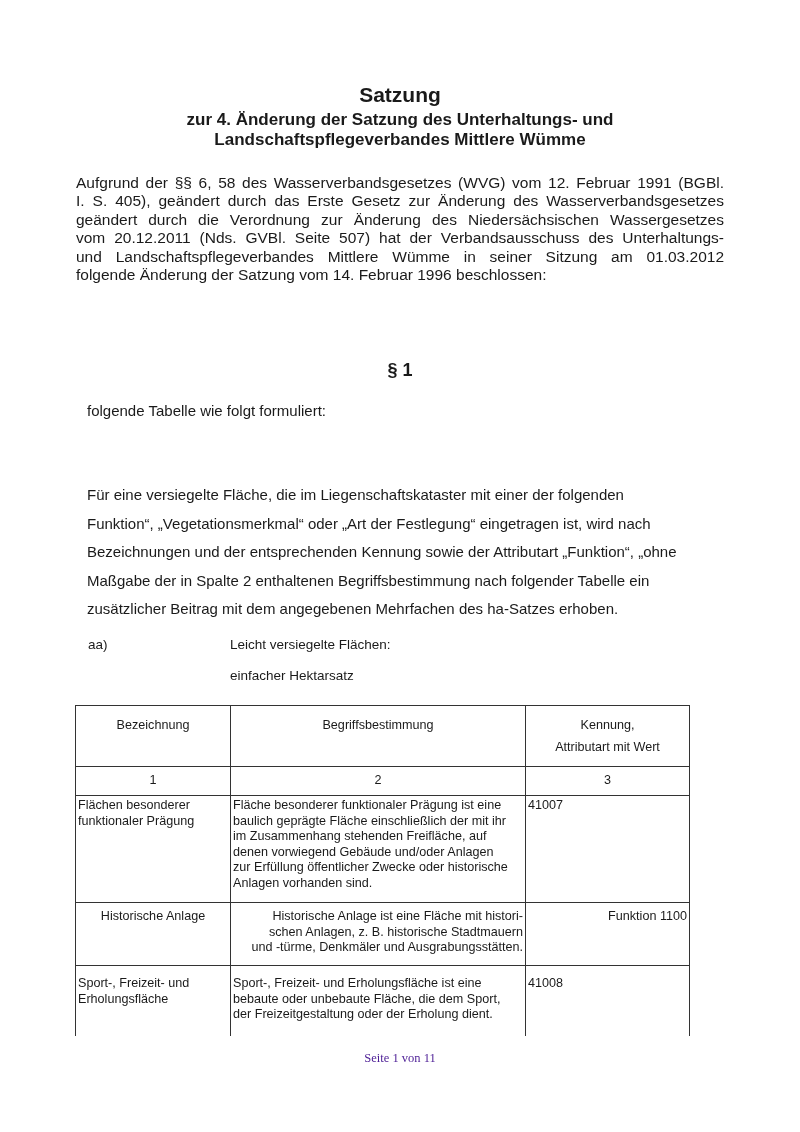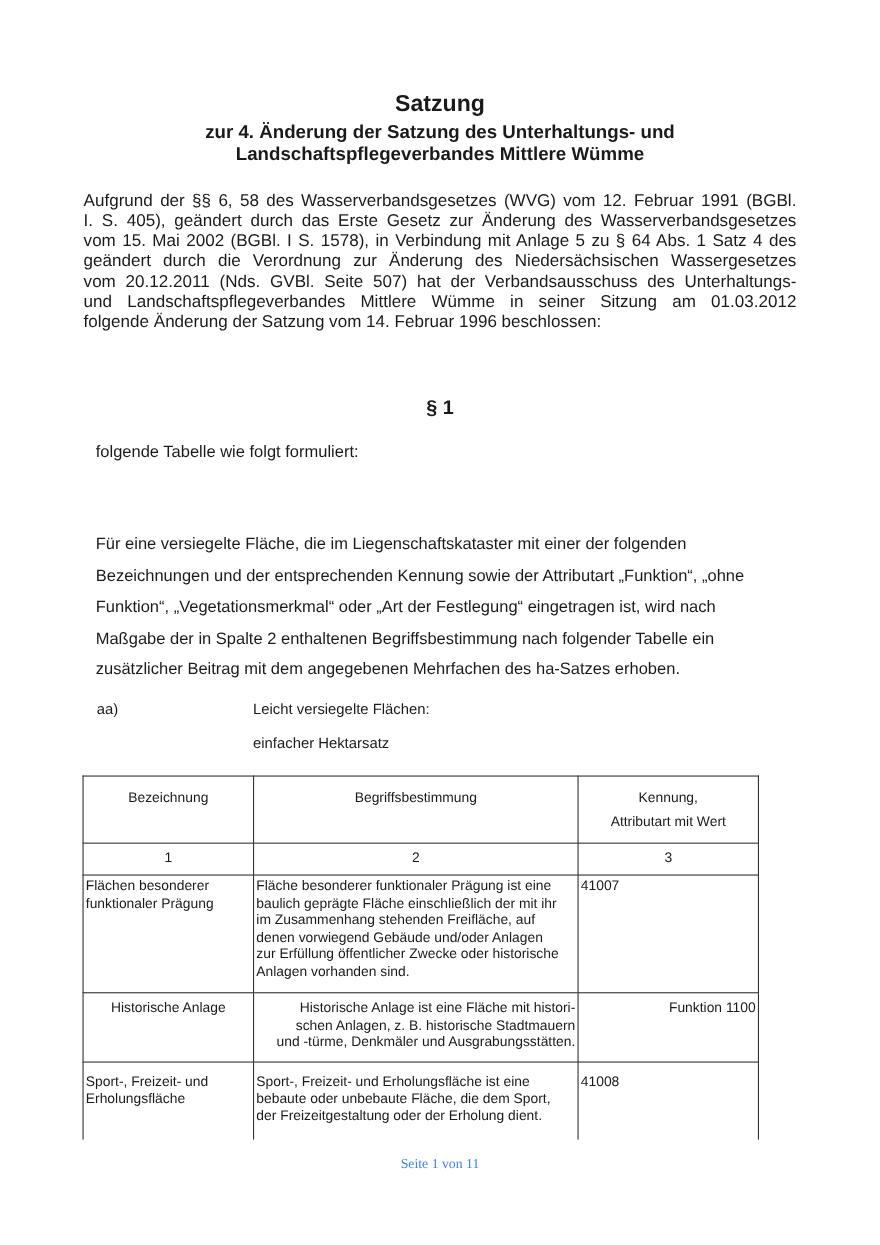"vom 15. Mai 2002 (BGBl." span { html: <span>vom 15. Mai 2002 (BGBl. I S. 1578), in Verbindung mit Anlage 5 zu § 64 Abs. 1 Satz 4 des</span> -> none }
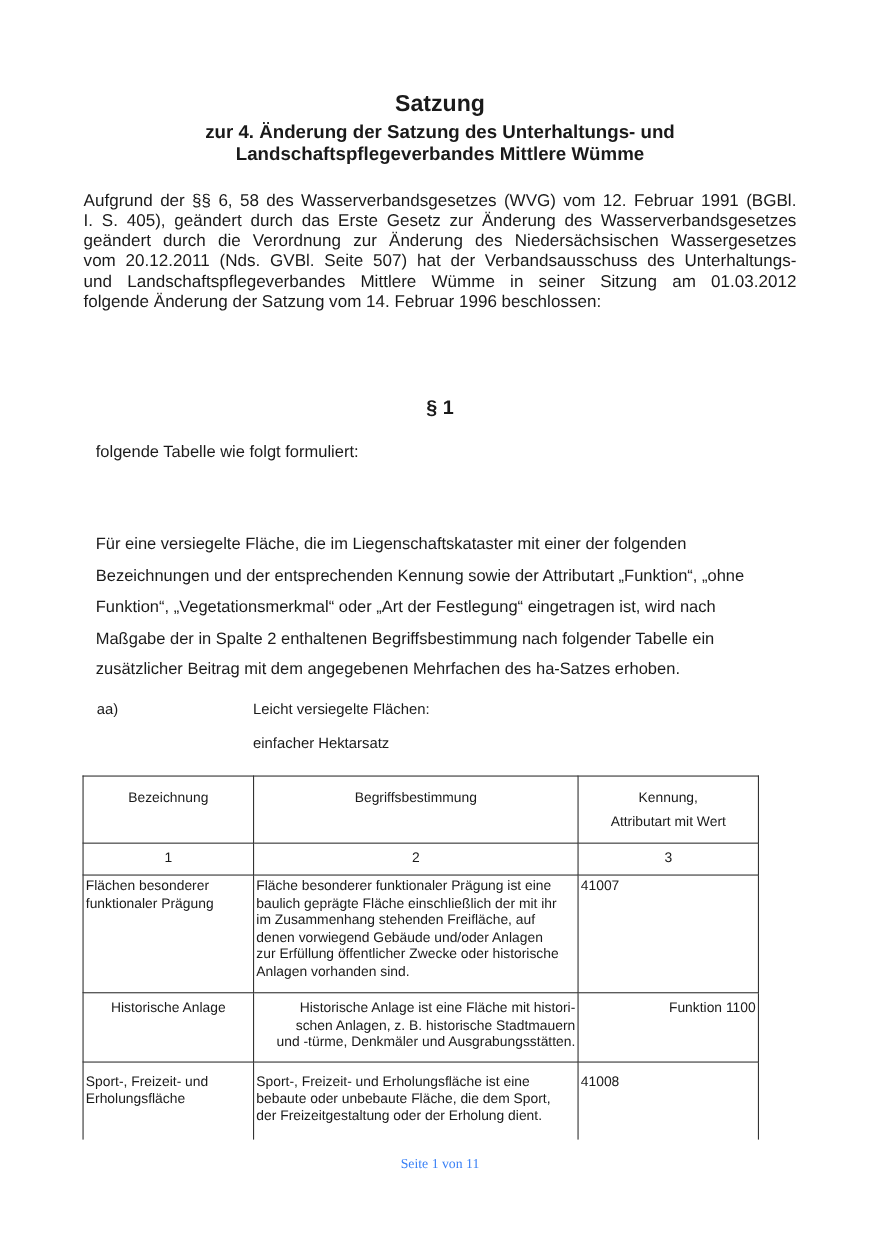"Bezeichnungen und der entsprechenden" span { order: before "Funktion“, „Vegetationsmerkmal“ oder" -> after "Funktion“, „Vegetationsmerkmal“ oder" }
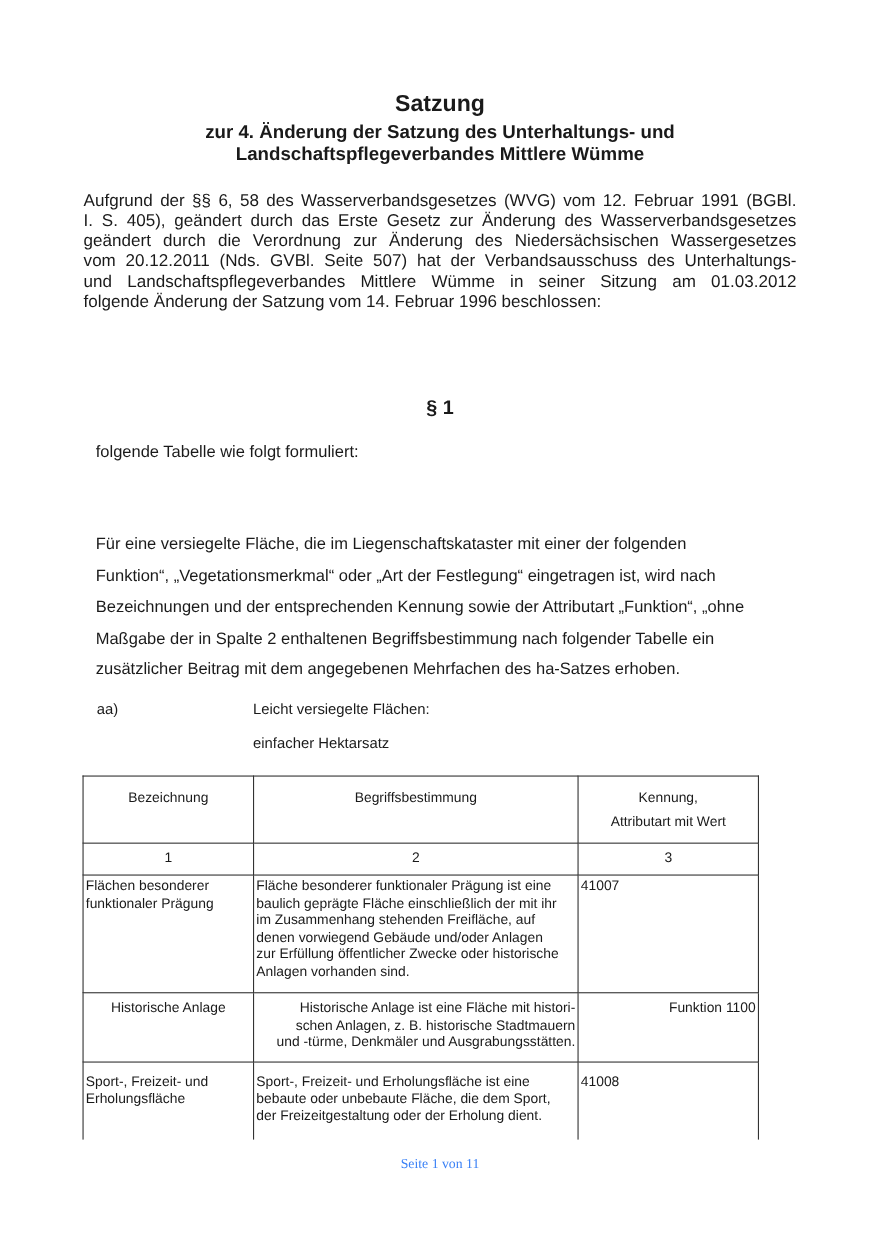"Seite 1 von 11" .footer { color: #3b82f6 -> #4c1d95 }
